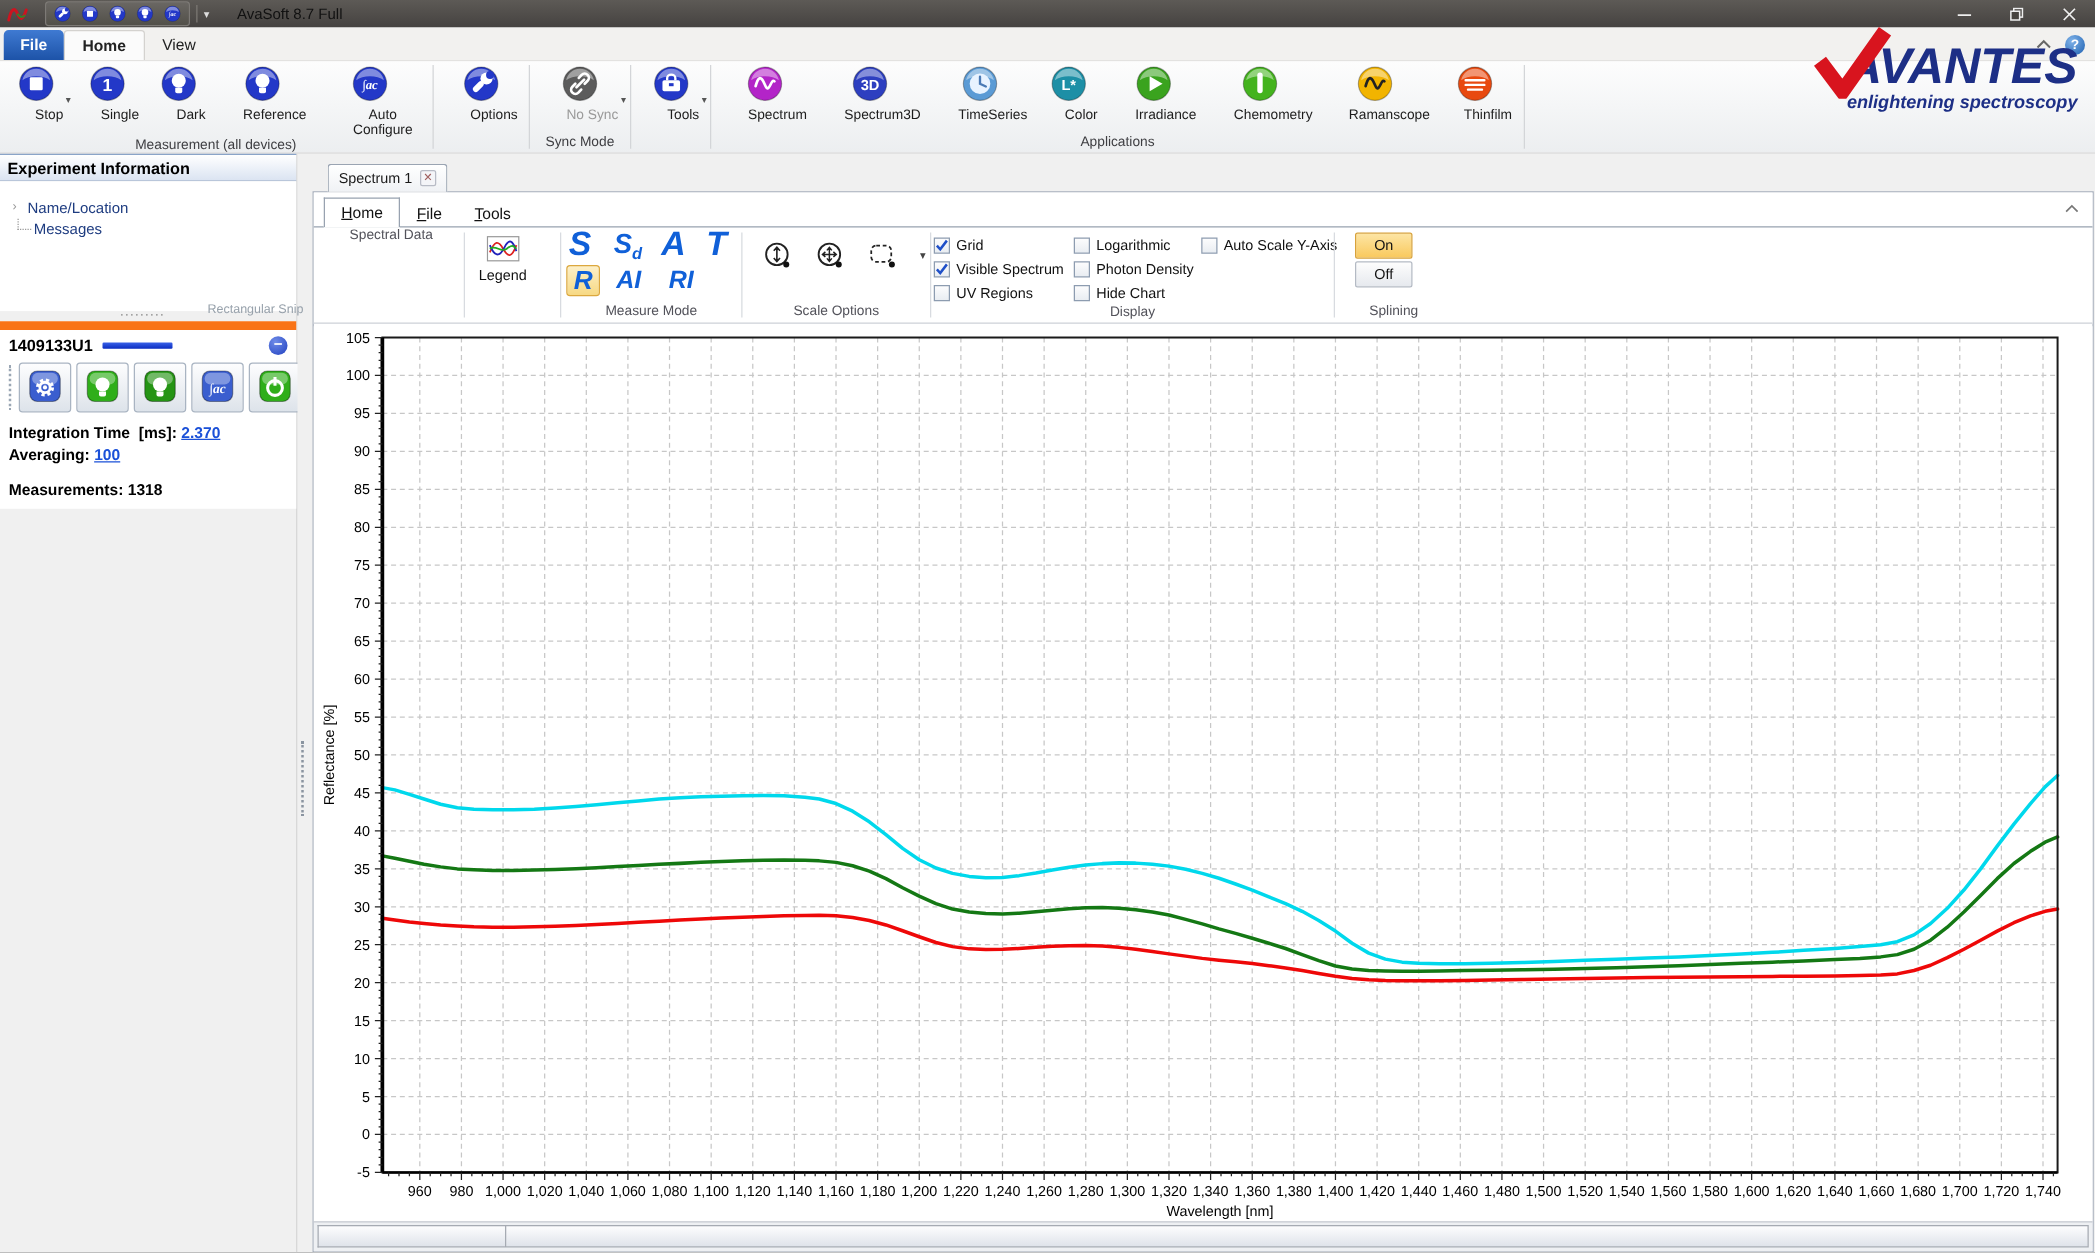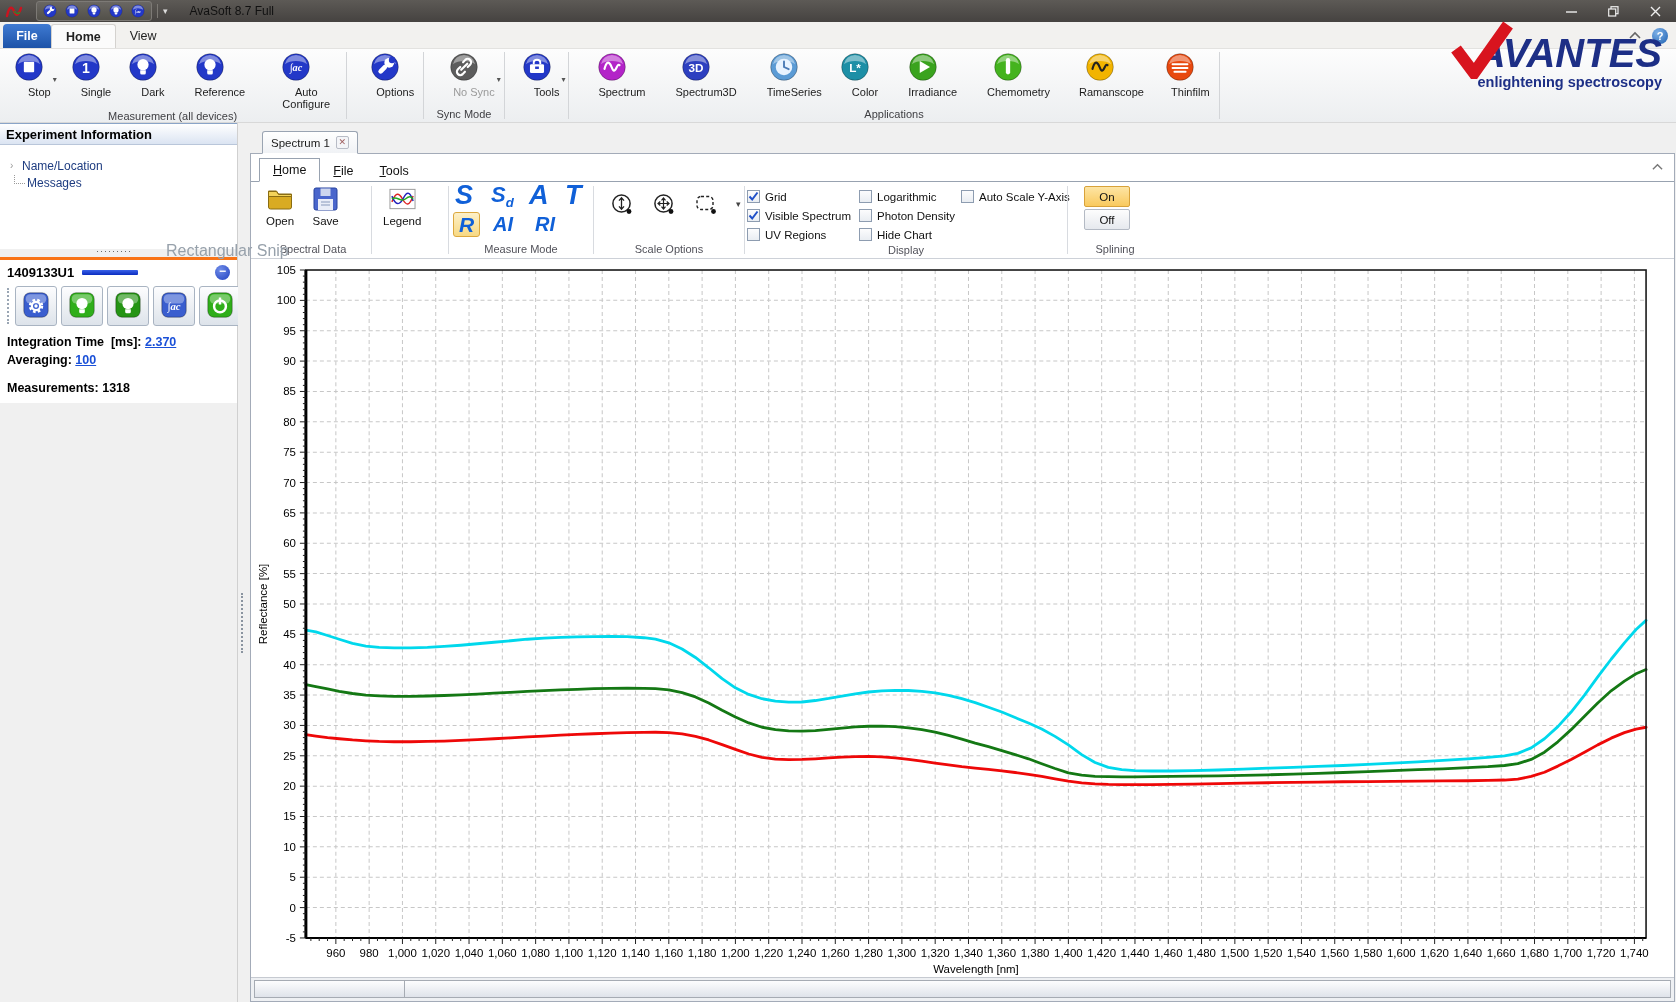"enlightening spectroscopy" .avantes-tagline { font-style: none -> italic }
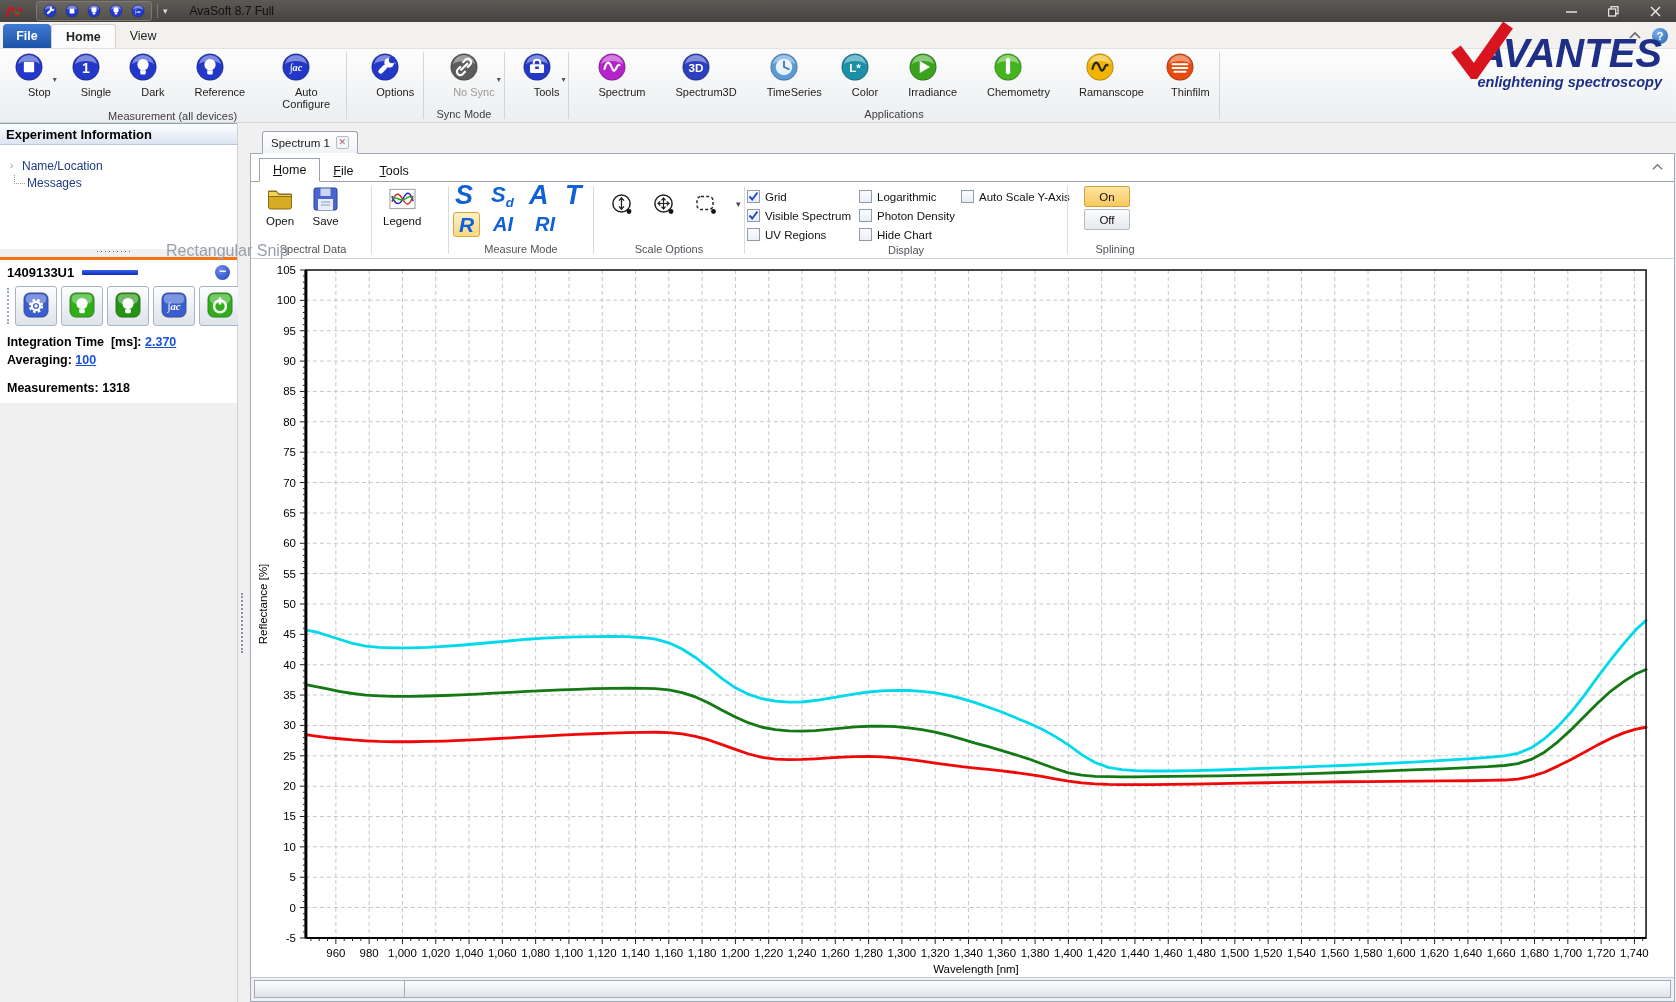"Open" div.tb-grp-content { html: <div> <div> <svg> <path></path> <path></path> </svg> <span>Open</span> </div> <div> <svg> <rect></rect> <rect></rect> <rect></rect> <line></line> <line></line> </svg> <span>Save</span> </div> </div> -> none }
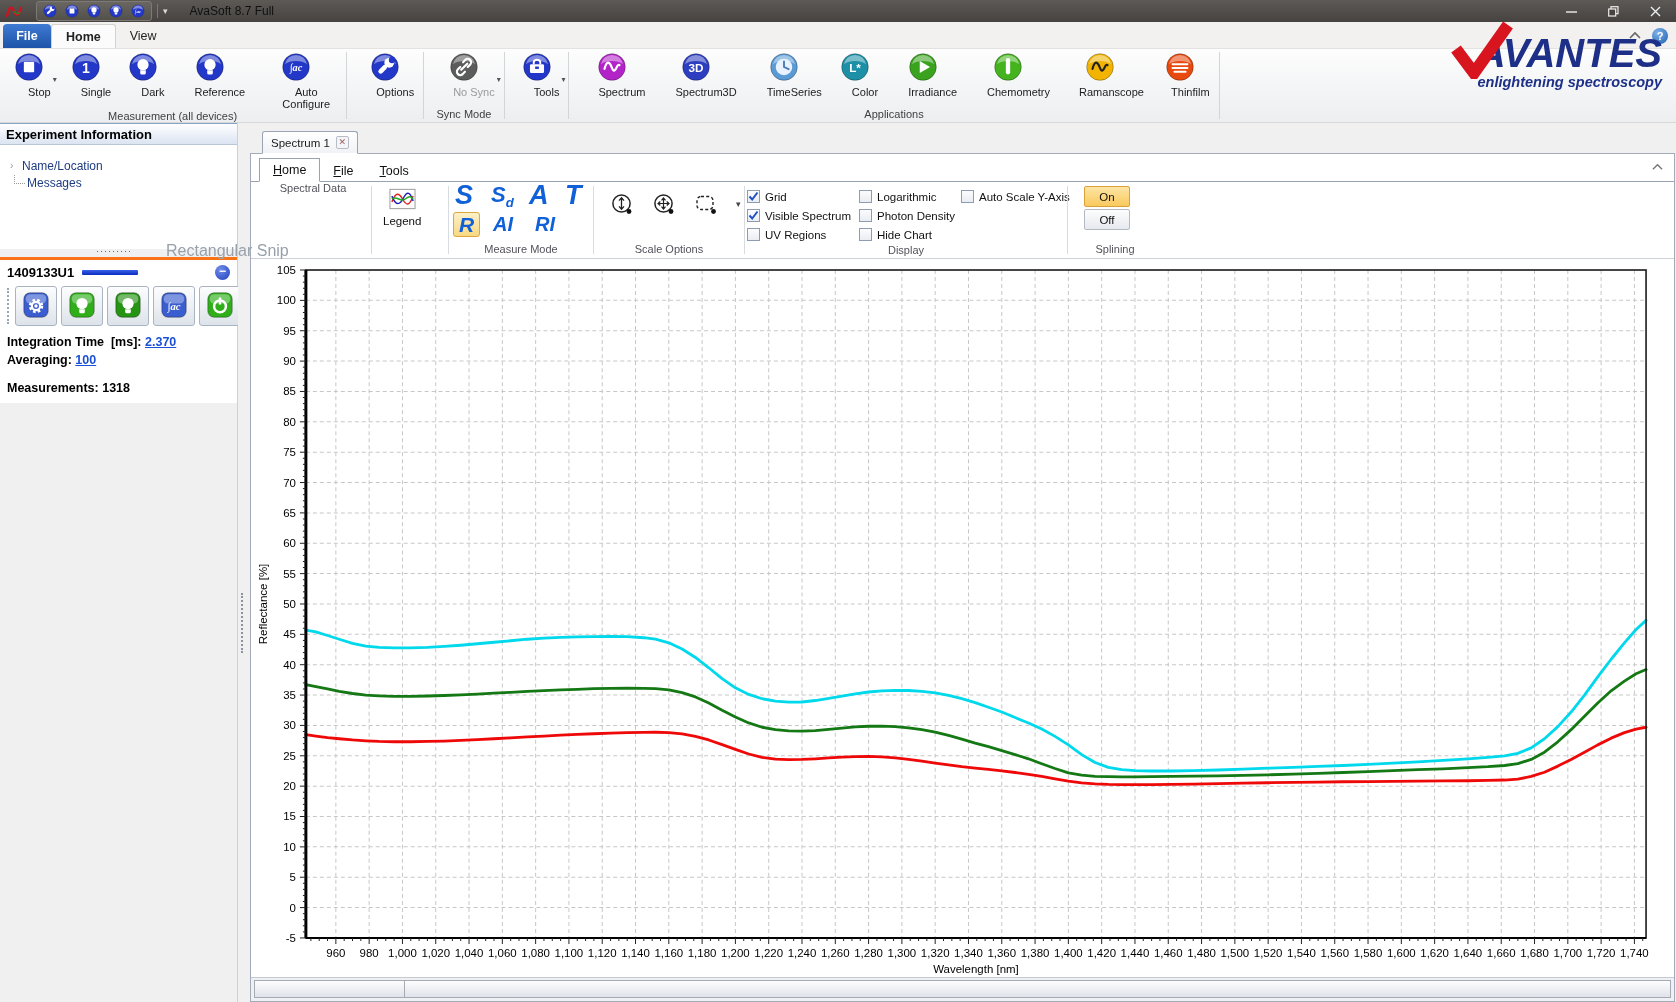"Rectangular Snip" .snip-overlay { font-size: 16px -> 10px }
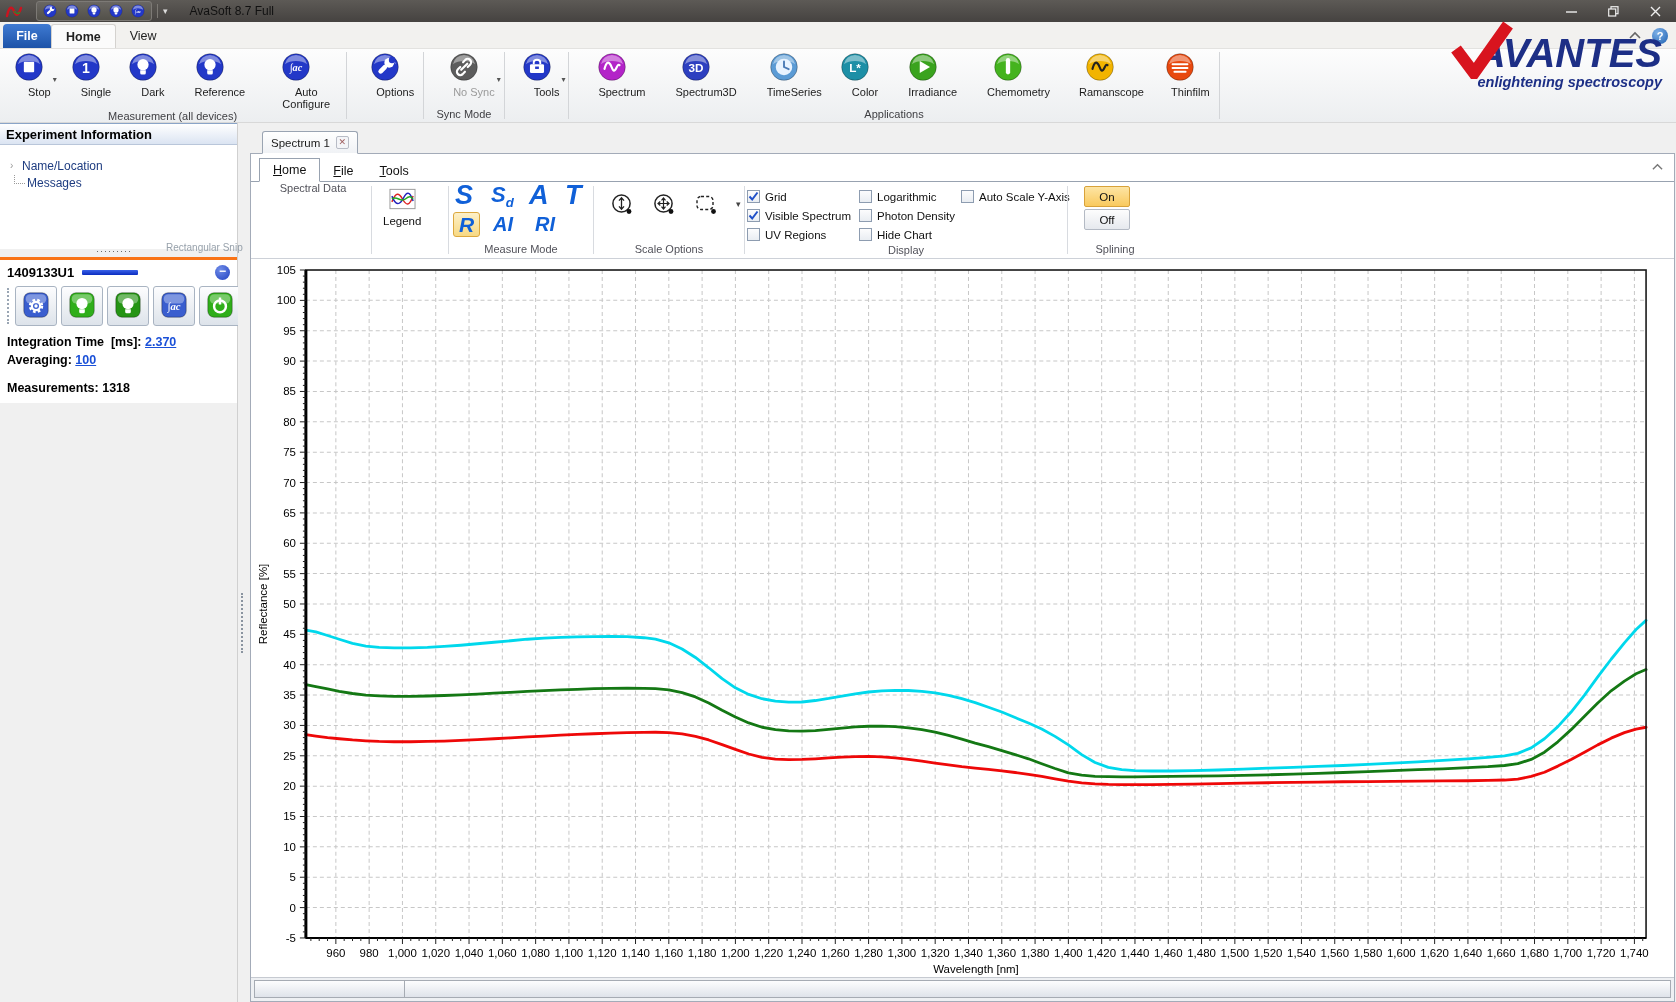"1409133U1" .dev-panel { border-top: 3px solid #f97316 -> 7px solid #f97316 }
